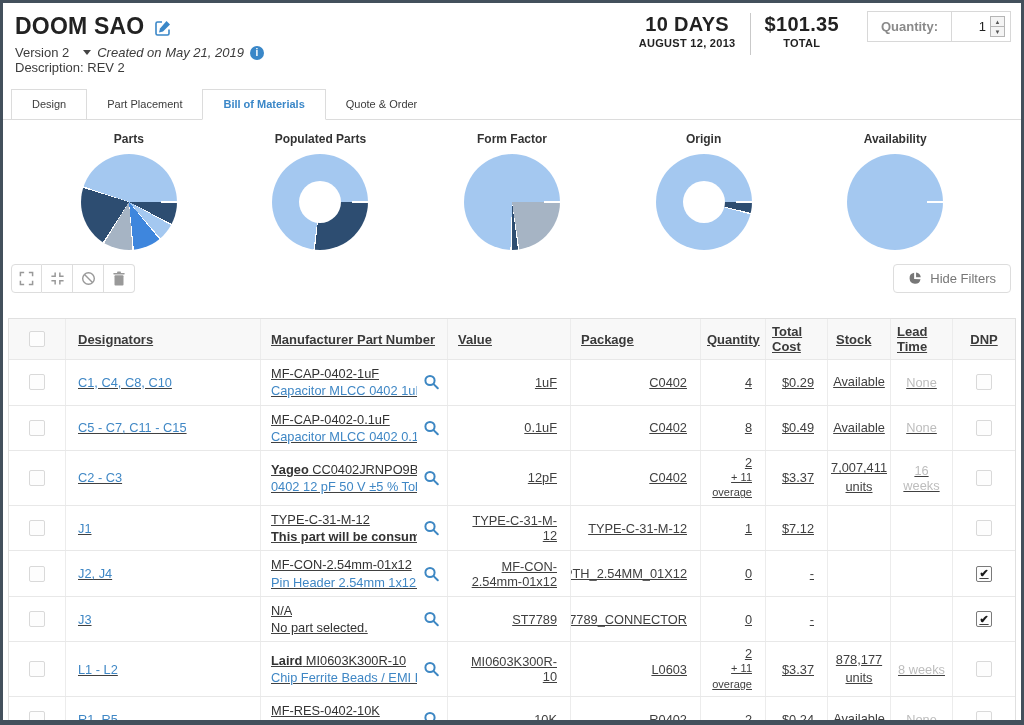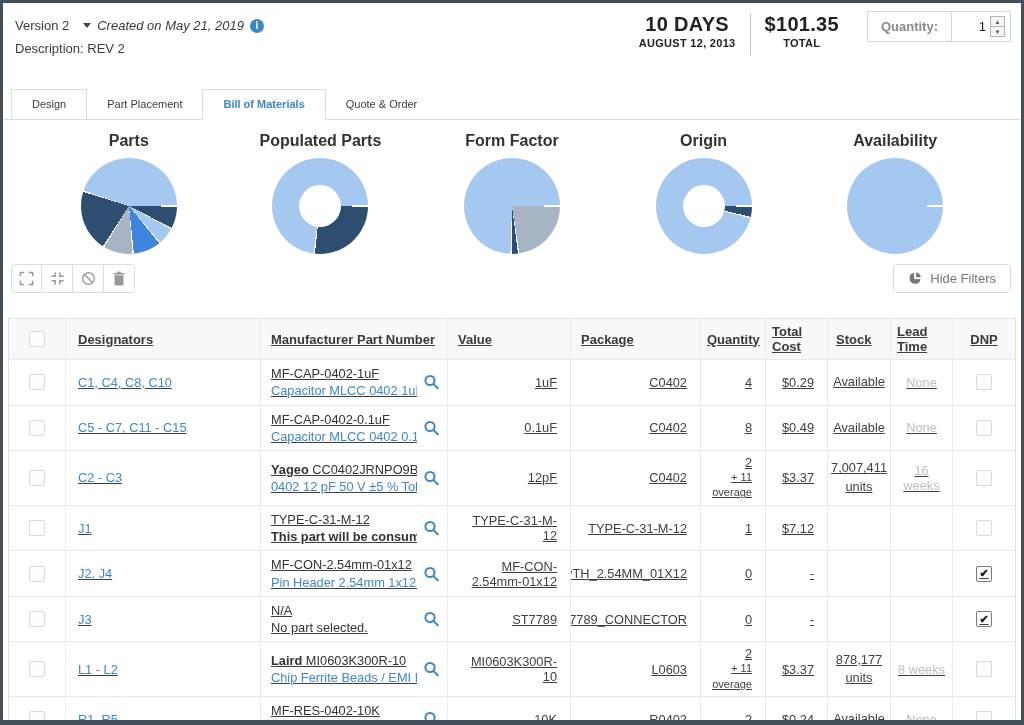"DOOM SAO" div.title-row { html: none -> <div> <span>DOOM SAO</span> <span> <svg> <path></path> <path></path> </svg> </span> </div> }
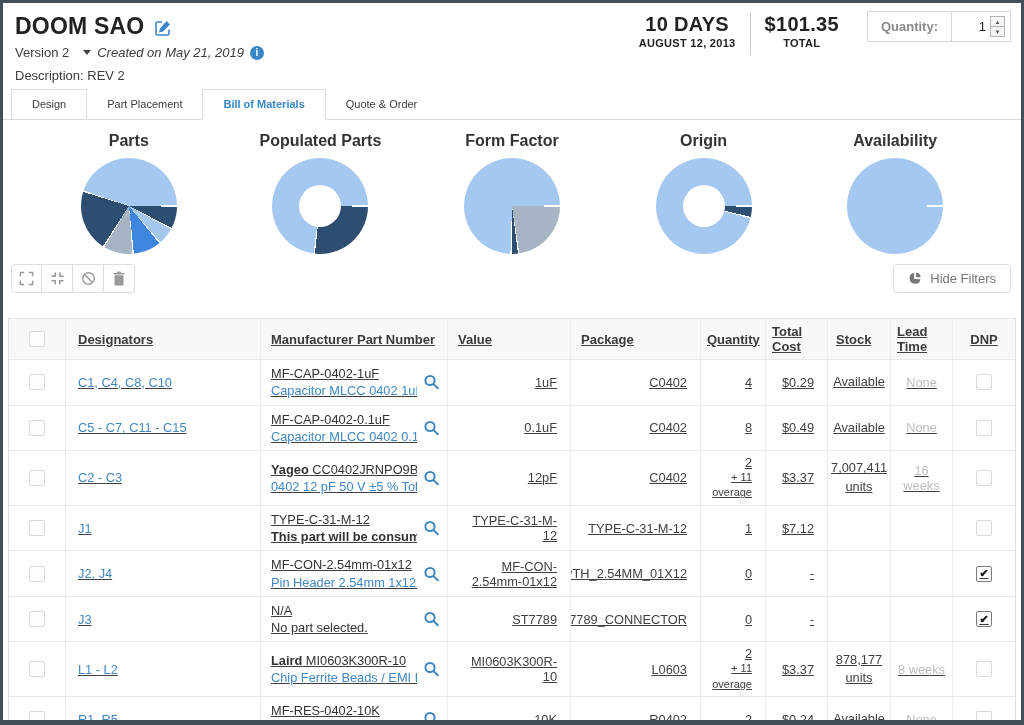"Description: REV 2" .desc-row { margin-top: 8px -> 0 }
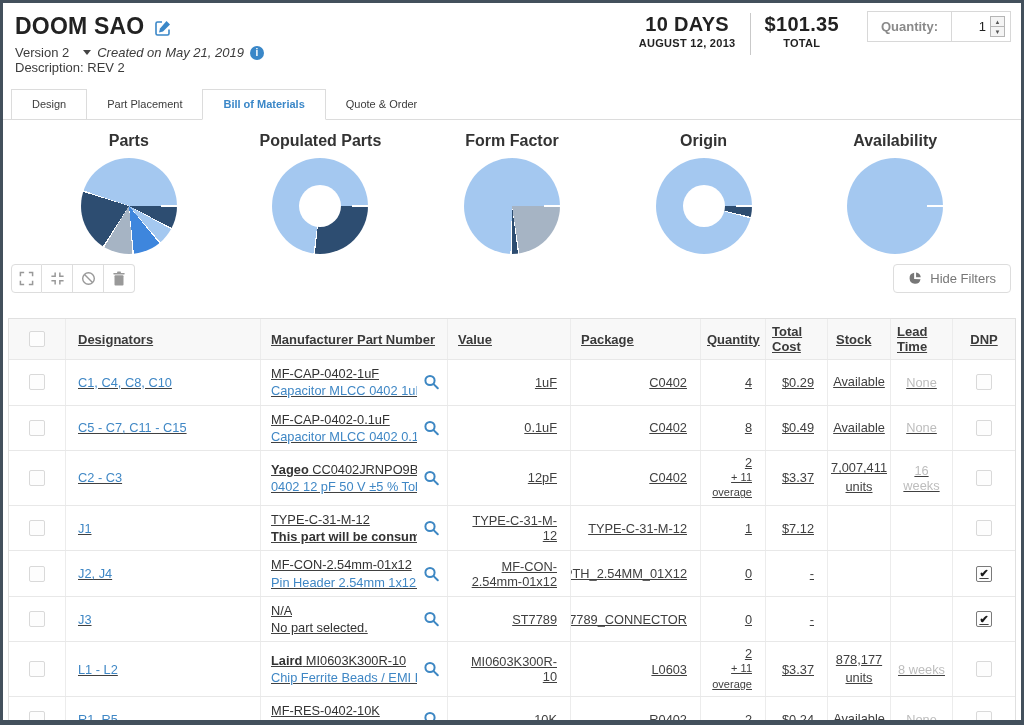"Parts" .chart-title { font-size: 16px -> 12px }
